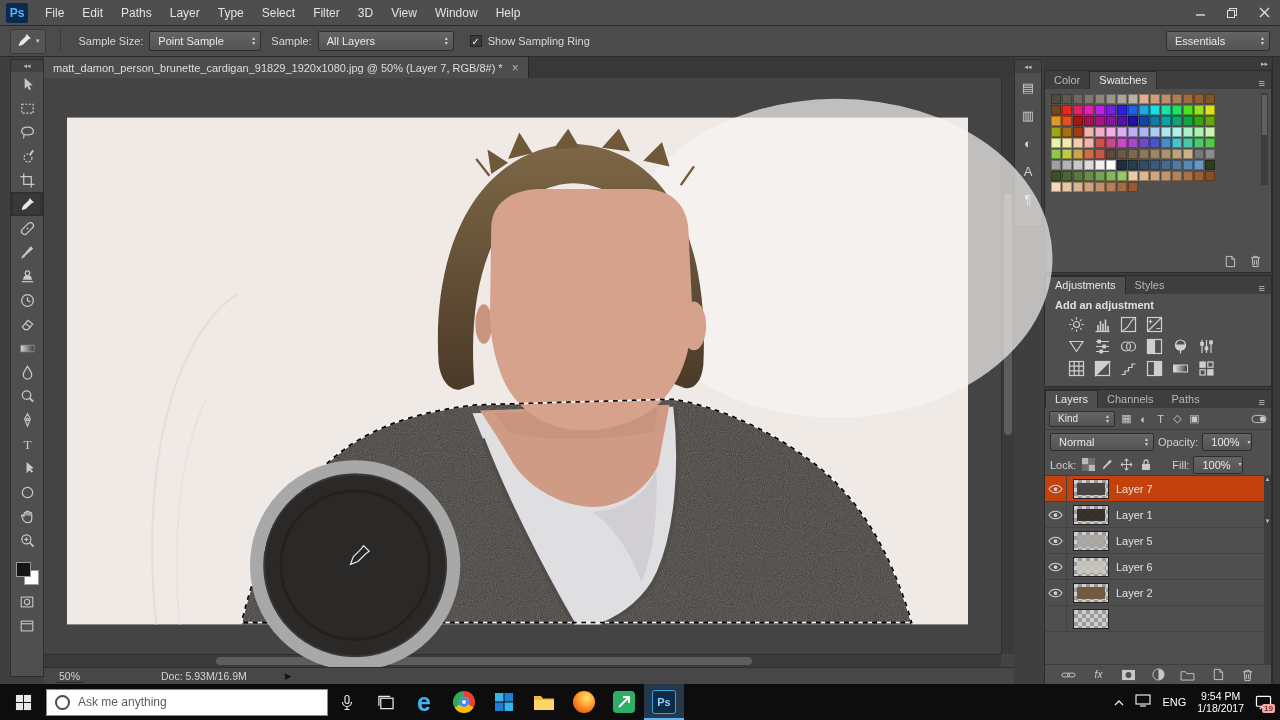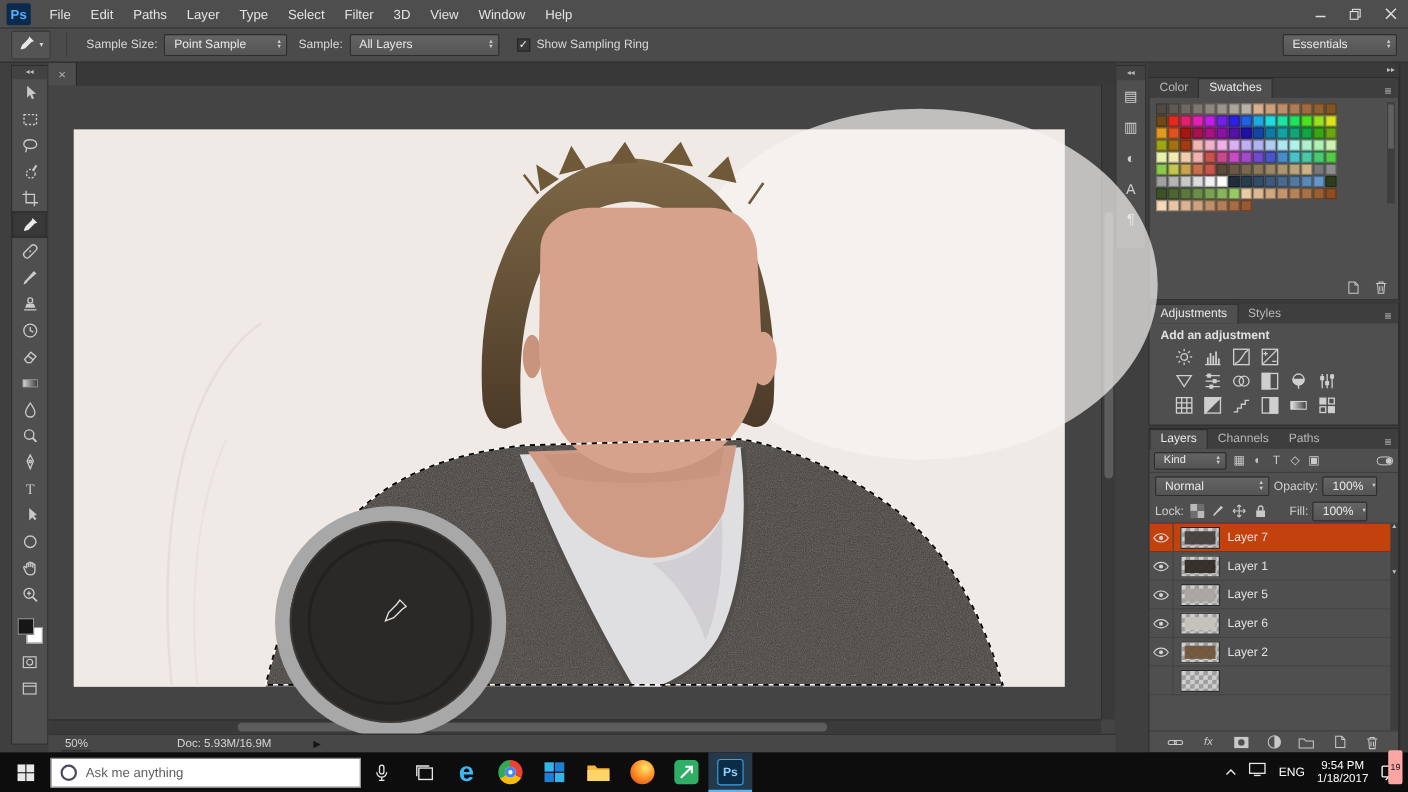"matt_damon_person_brunette_cardigan_9182" span { html: none -> <span>matt_damon_person_brunette_cardigan_91829_1920x1080.jpg @ 50% (Layer 7, RGB/8#) *</span> }
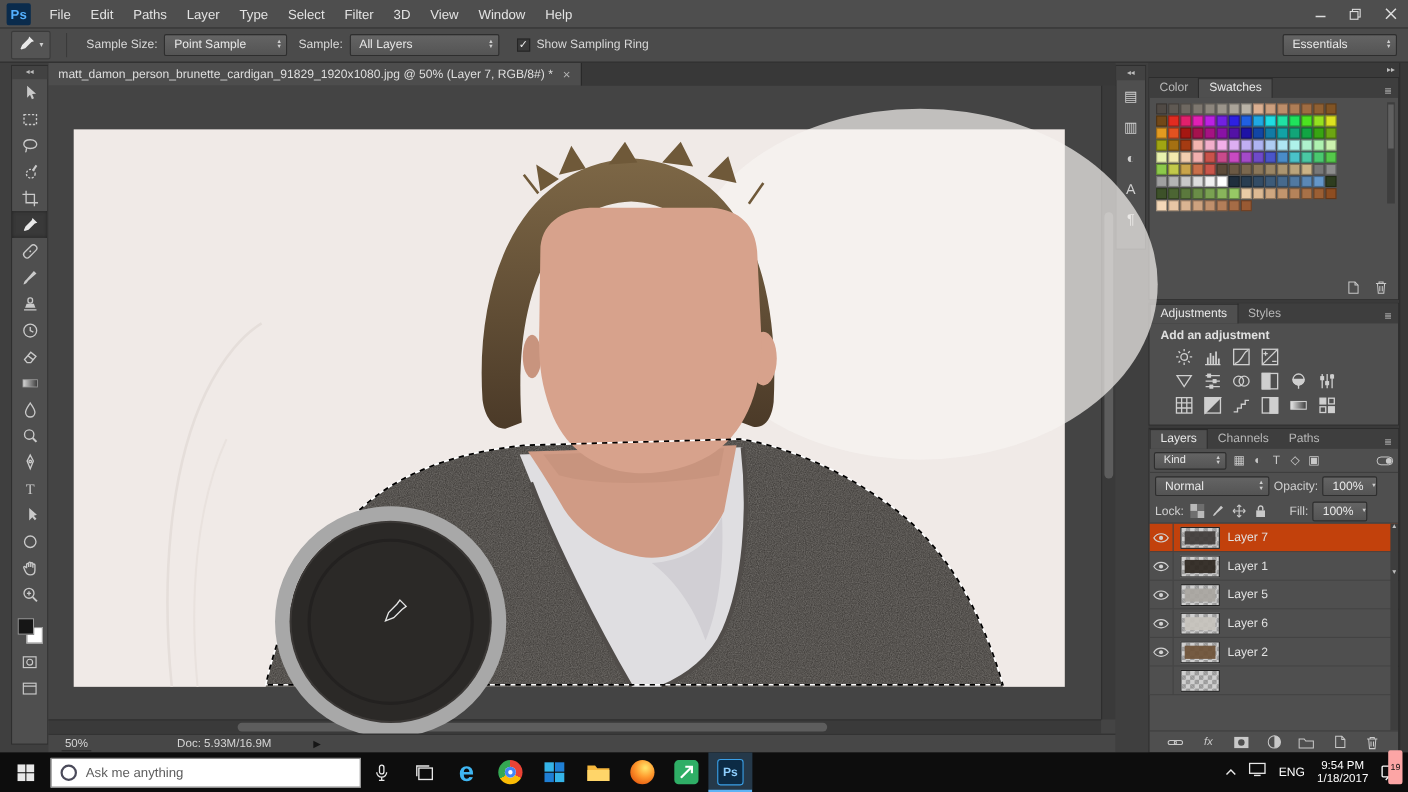"19" .ac-badge { padding: 11px 2px -> 0 2px }
